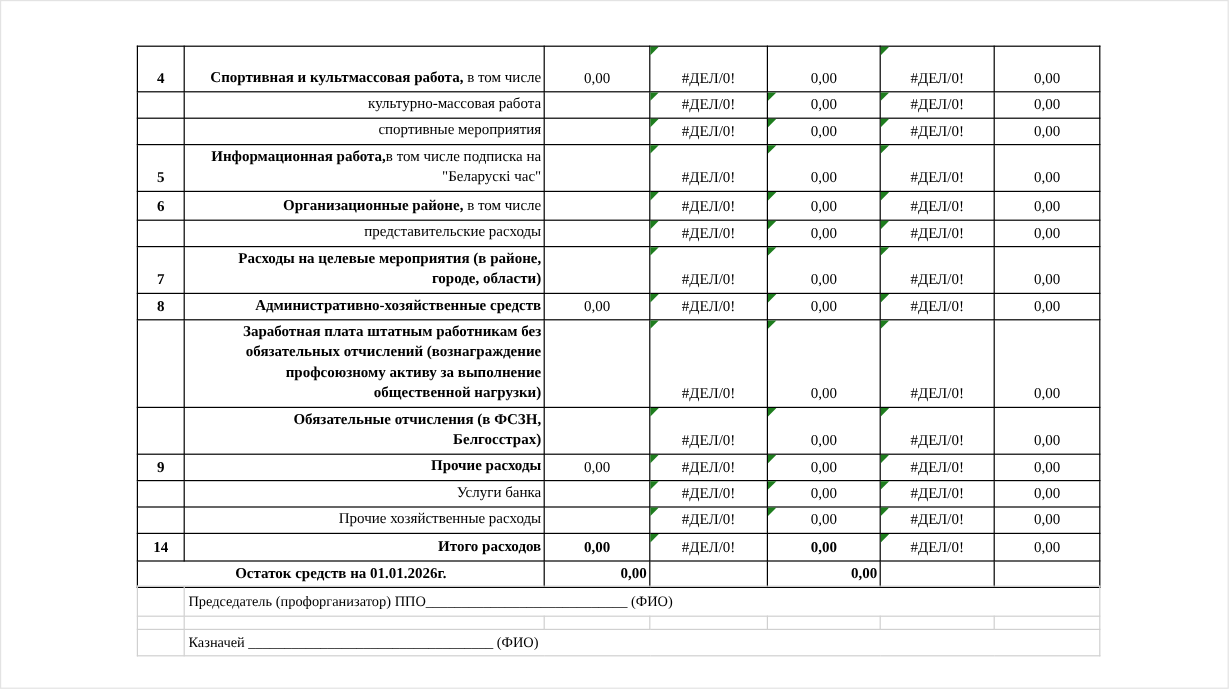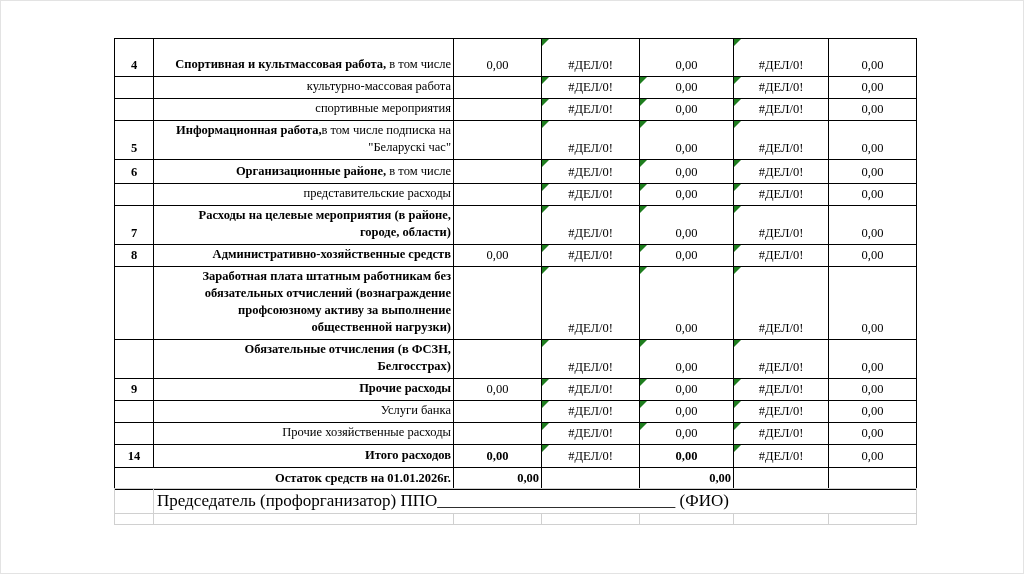"Остаток средств на 01.01.2026г." .balance-label { text-align: right -> center }
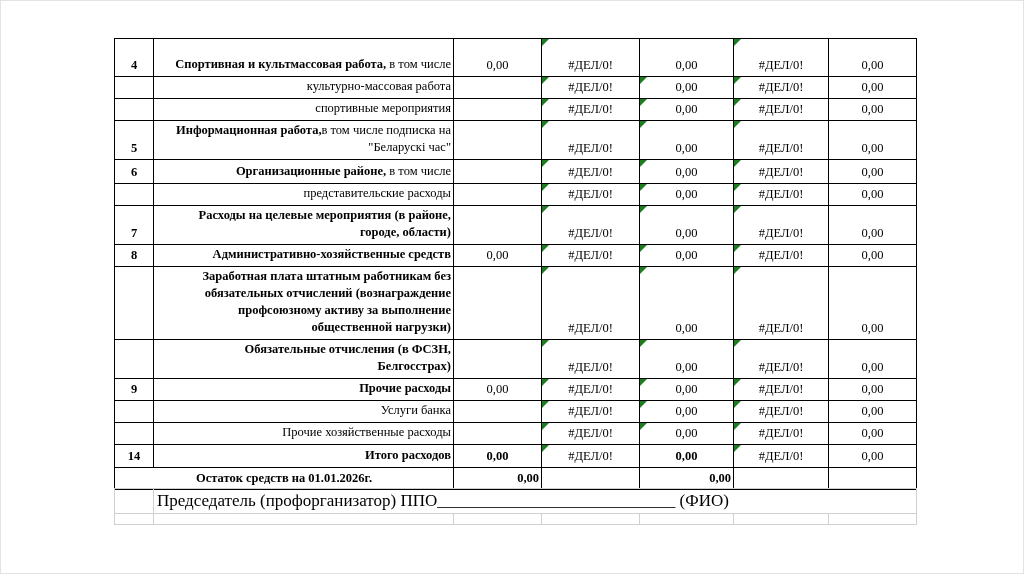"Председатель (профорганизатор)" .sig-table td { font-size: 17px -> 12px }
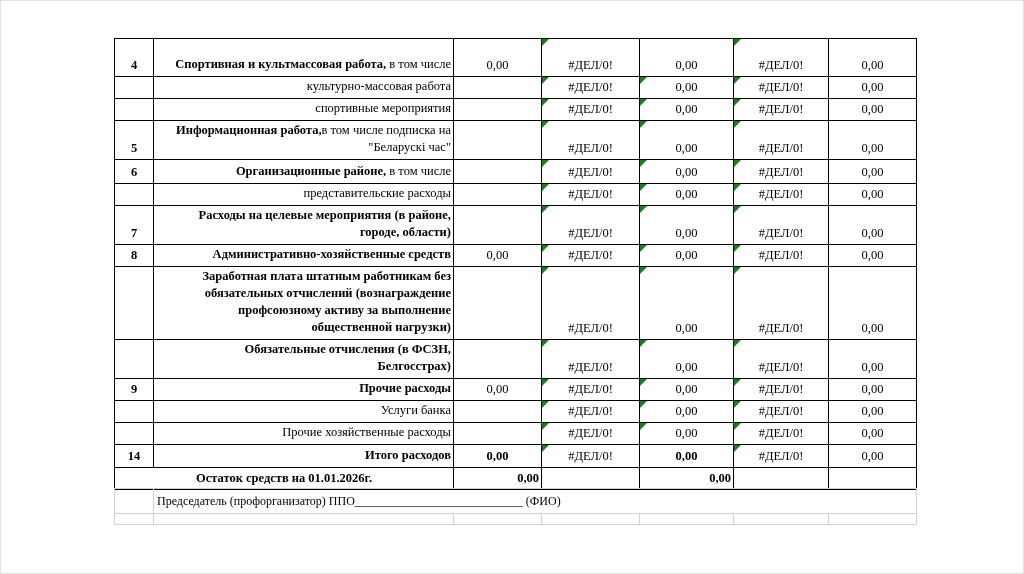"Казначей" tr { html: none -> <tr> <td></td> <td>Казначей __________________________________ (ФИО)</td> </tr> }
